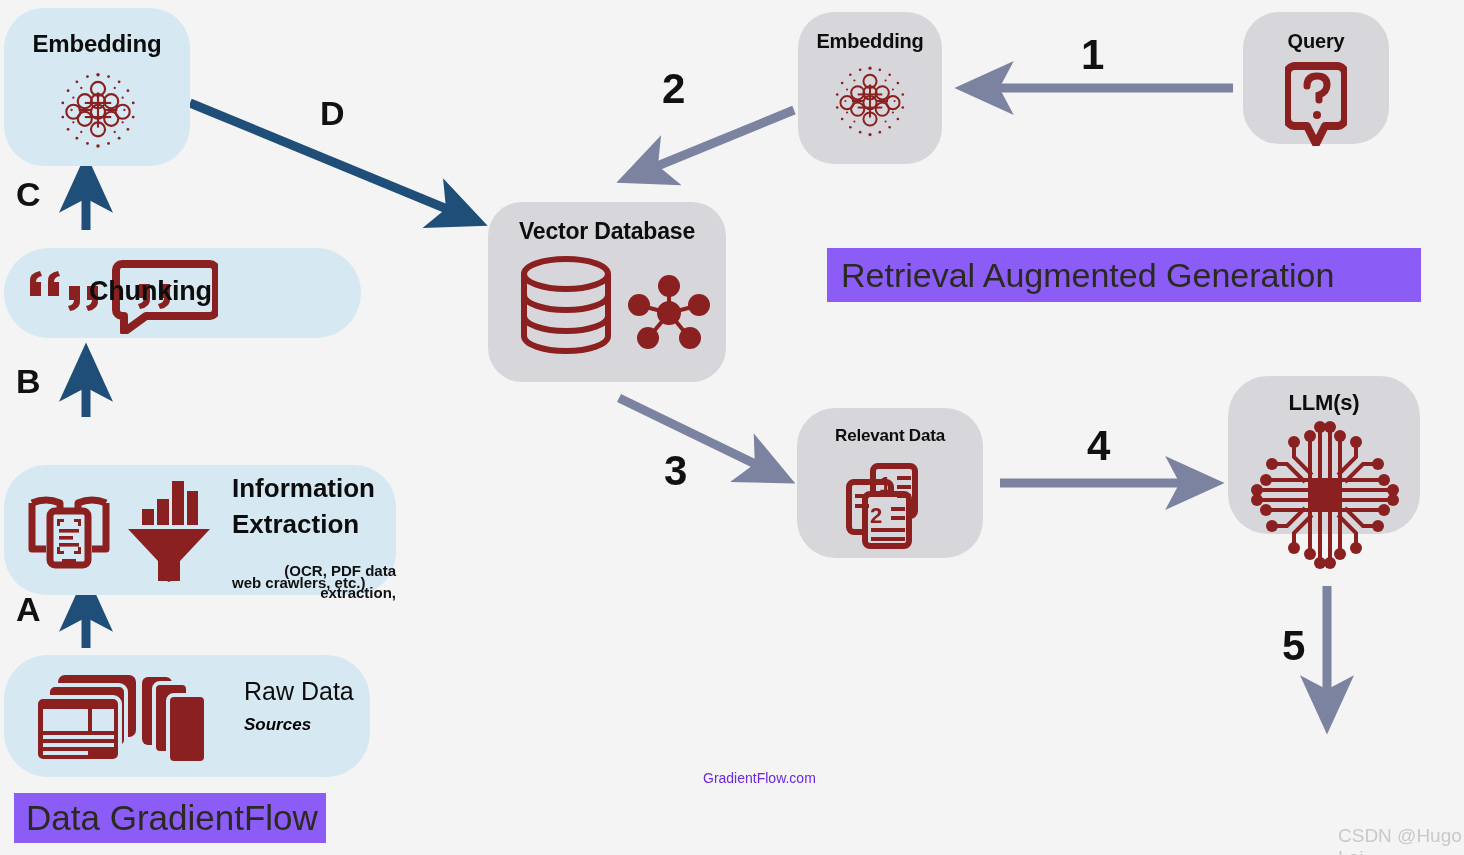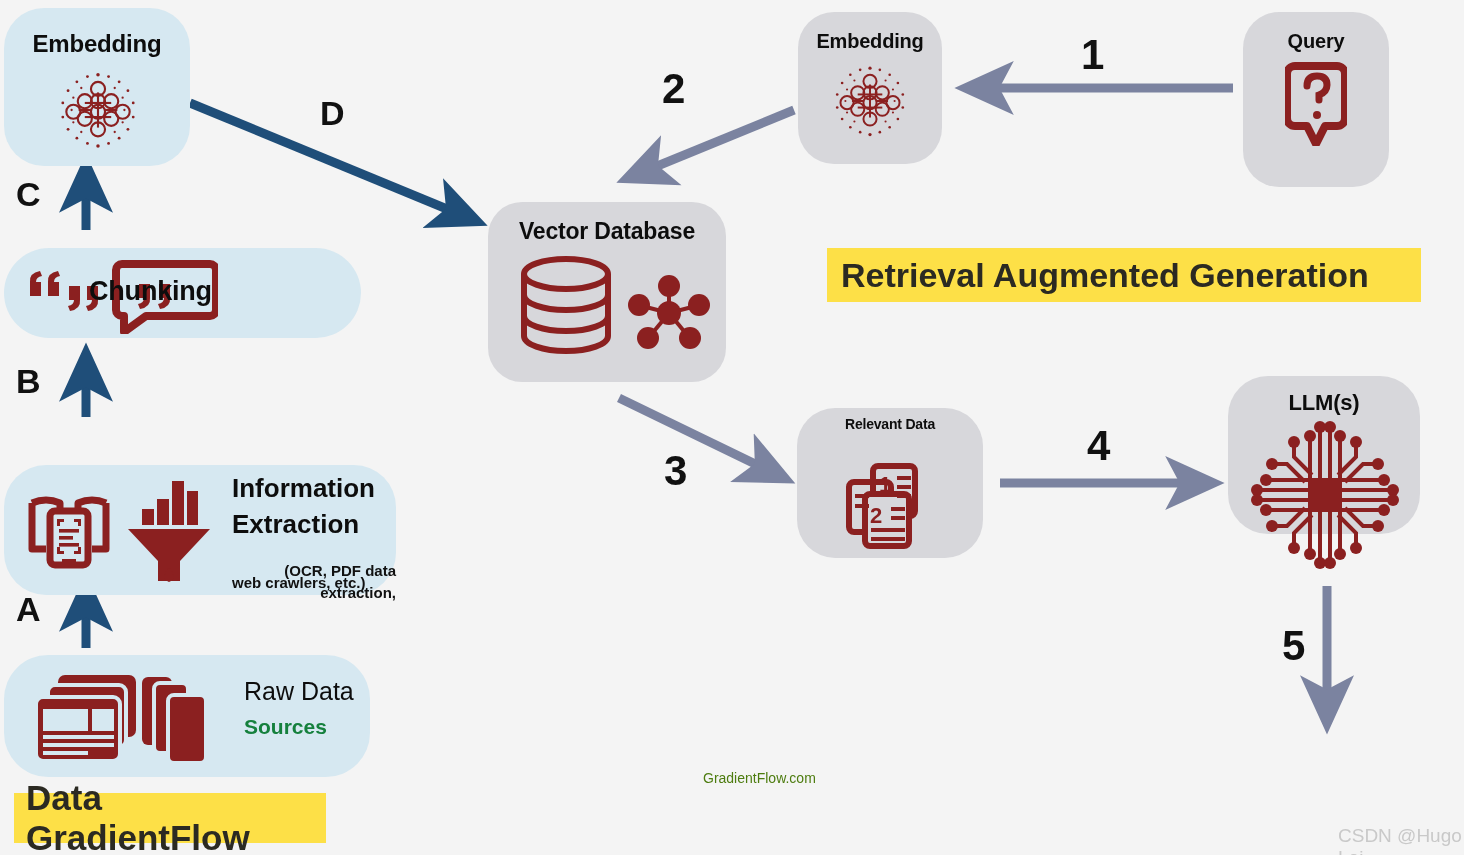"Query" div.node { height: 175px -> 132px }
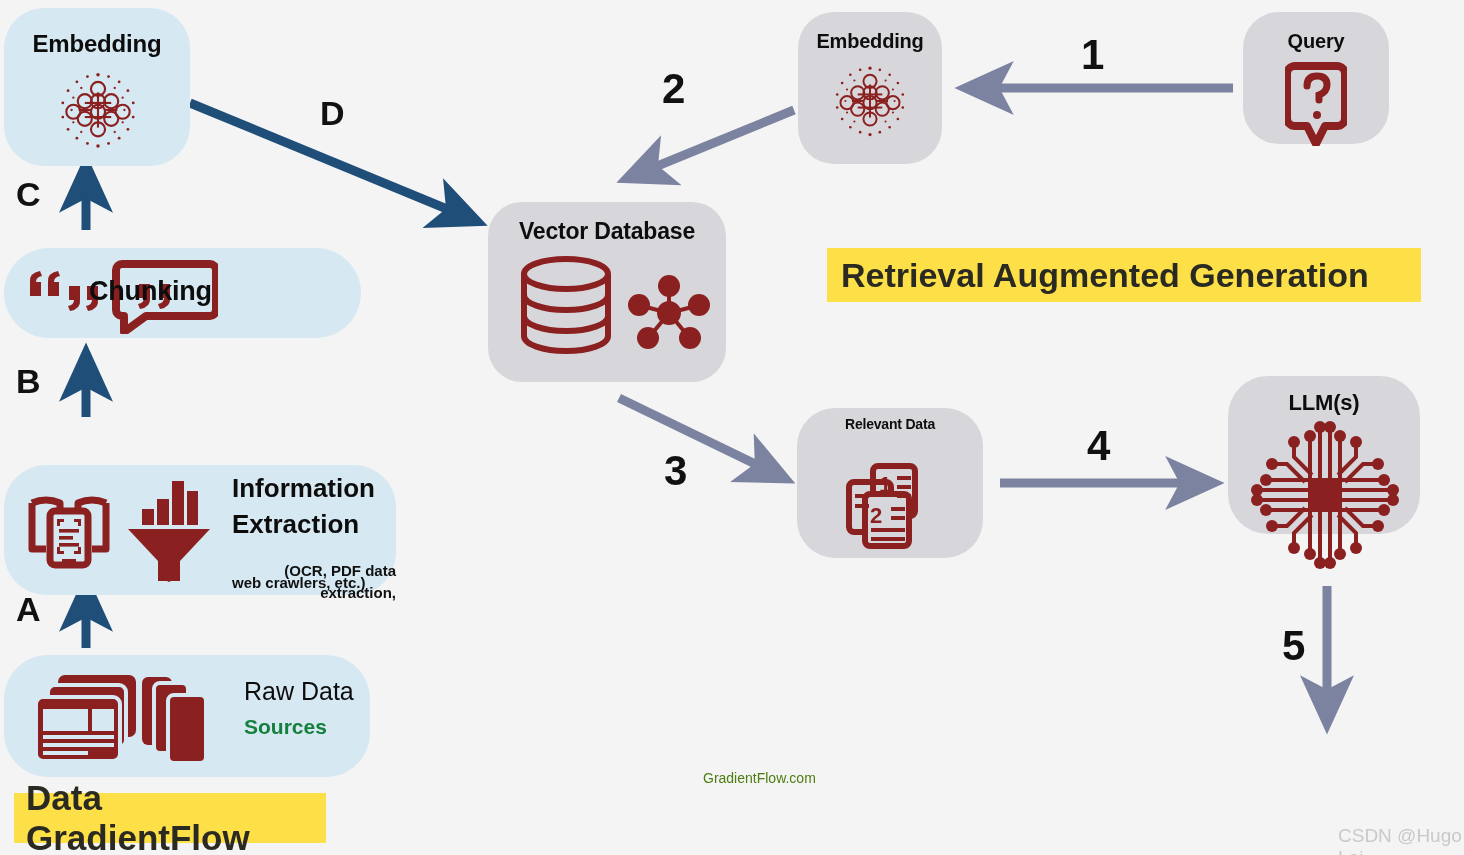"Retrieval Augmented Generation" .banner { background: #fde047 -> #8b5cf6; font-weight: bold -> normal }
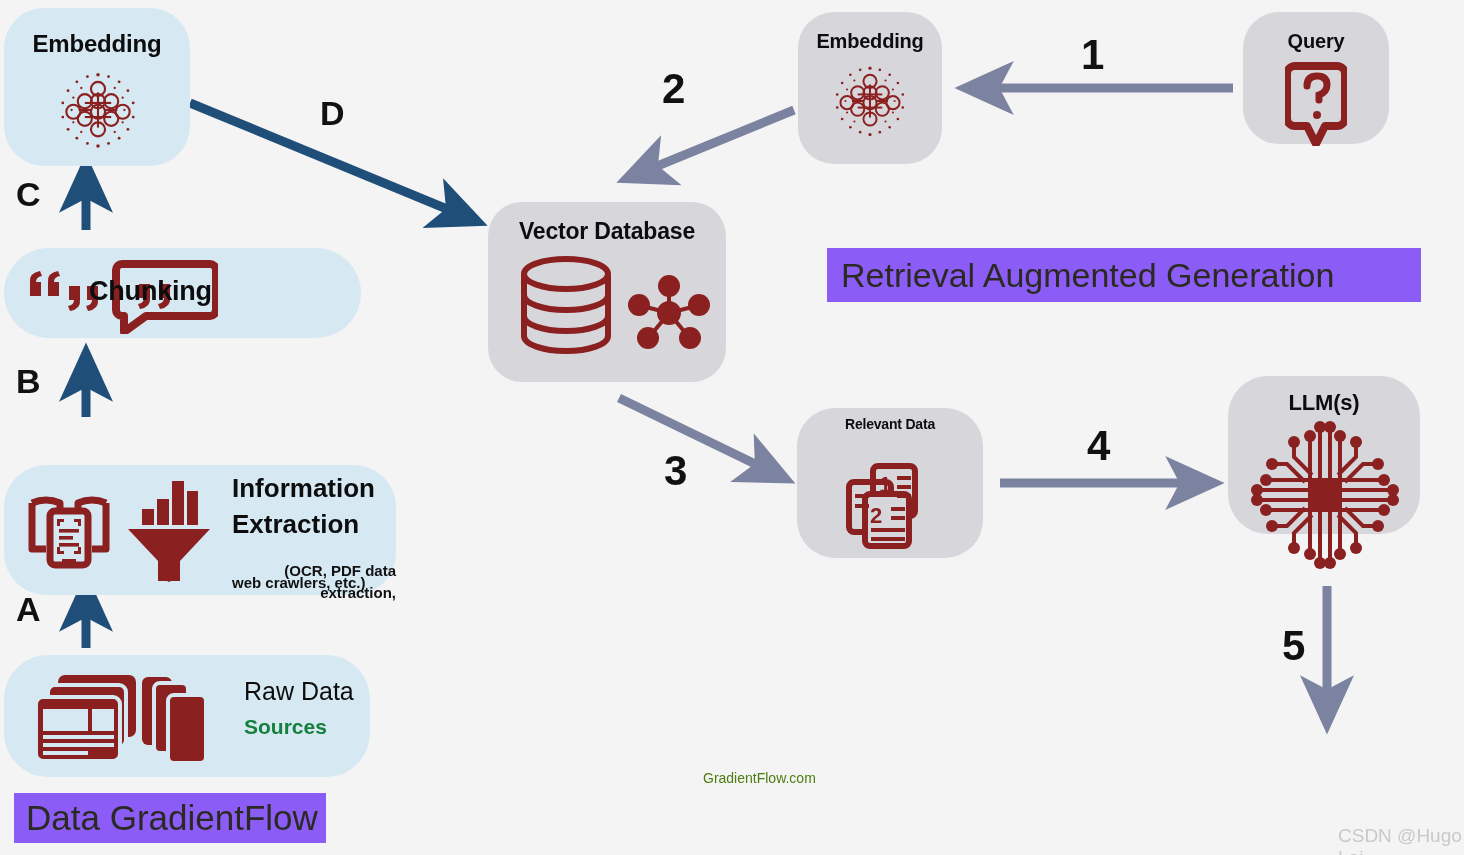"Relevant Data" div.label { font-size: 14px -> 17px; top: 8px -> 18px }
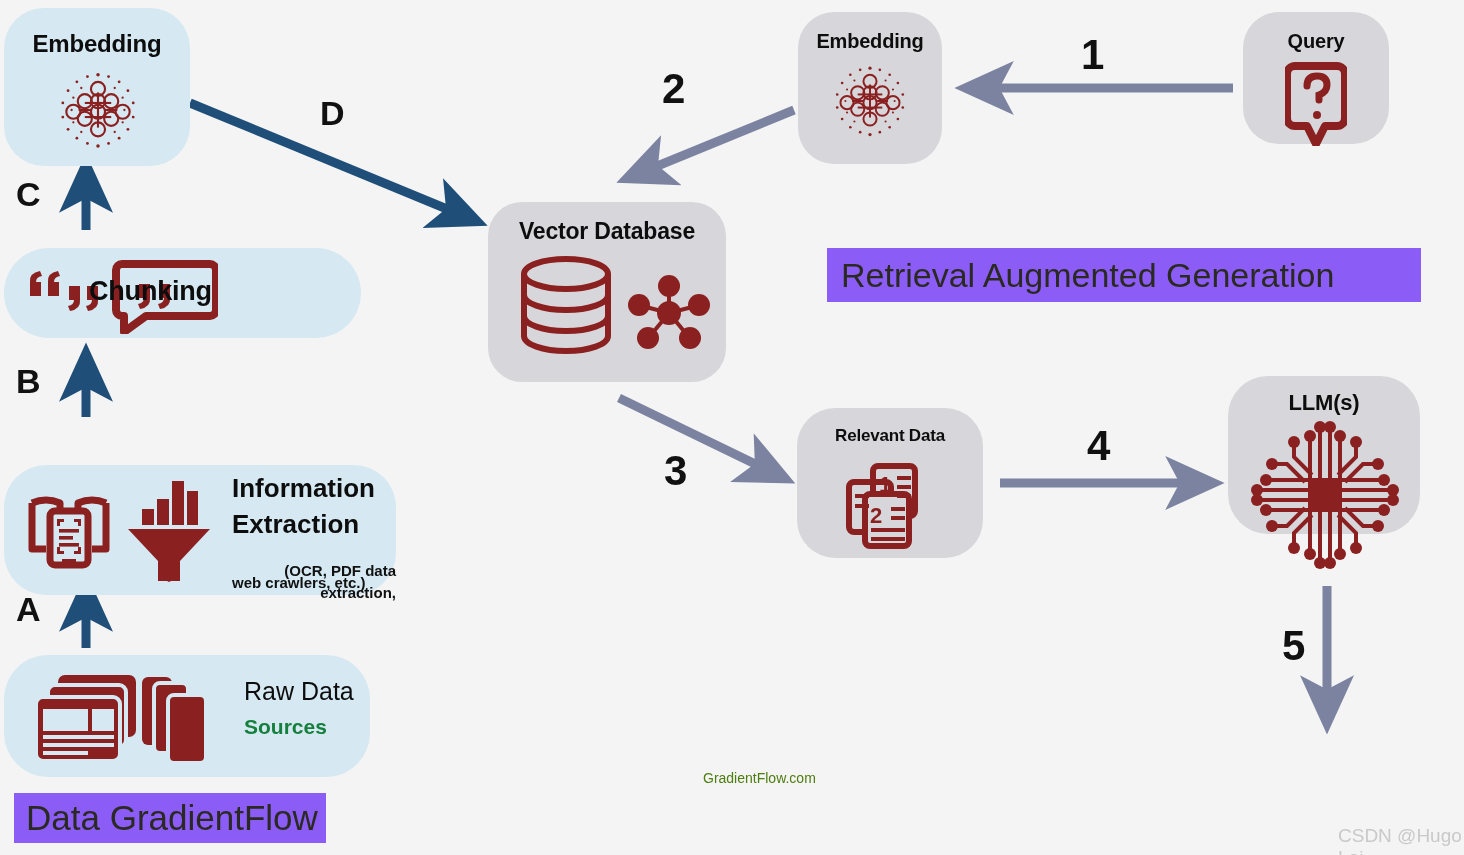"Sources" div { color: #15803d -> #000000; font-size: 21px -> 17px; font-style: none -> italic }
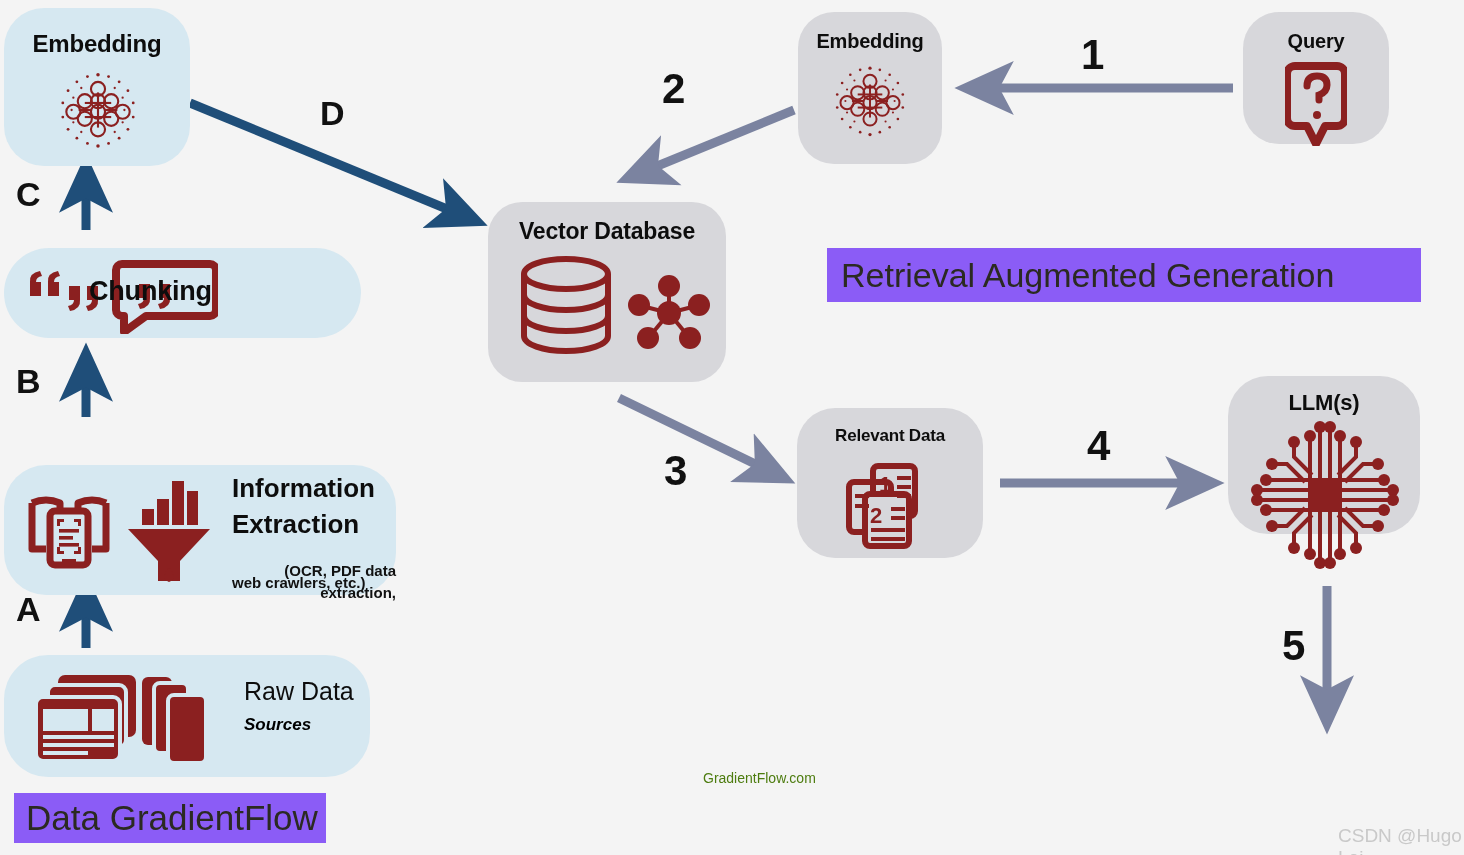"GradientFlow.com" .wm { color: #4d7c0f -> #6d28d9 }
